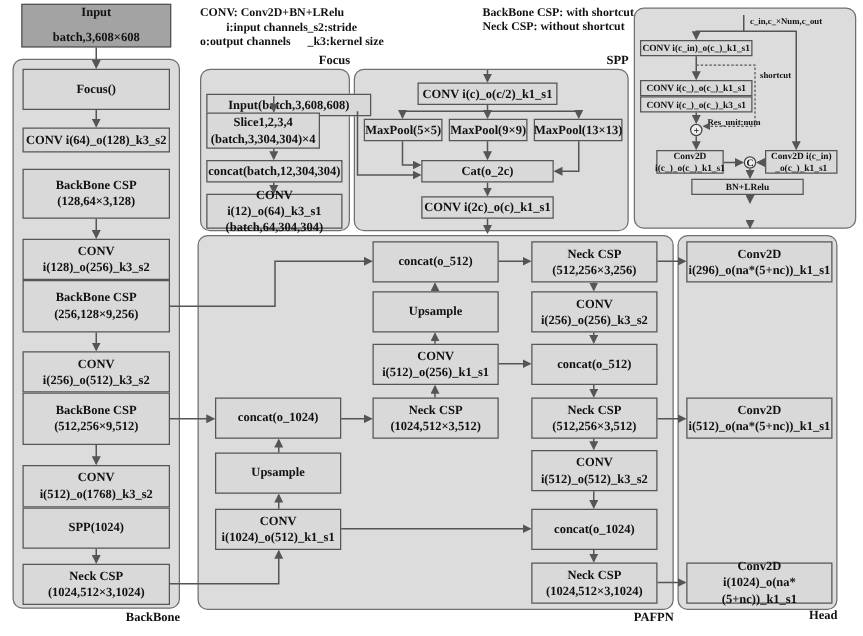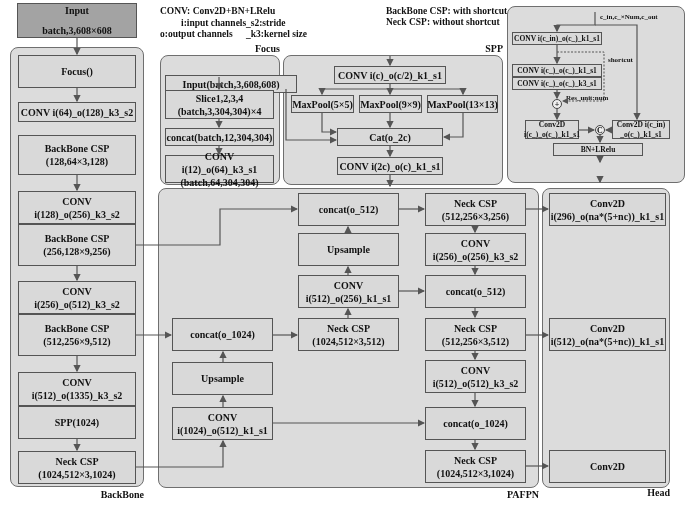"Slice1,2,3,4" div.box { width: 109px -> 91px }
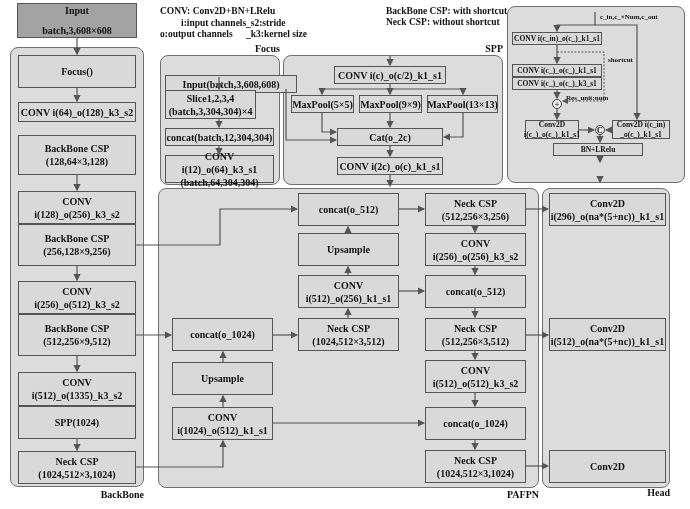"i(512)_o(1335)_k3_s2" span { text: 1335 -> 1768 }
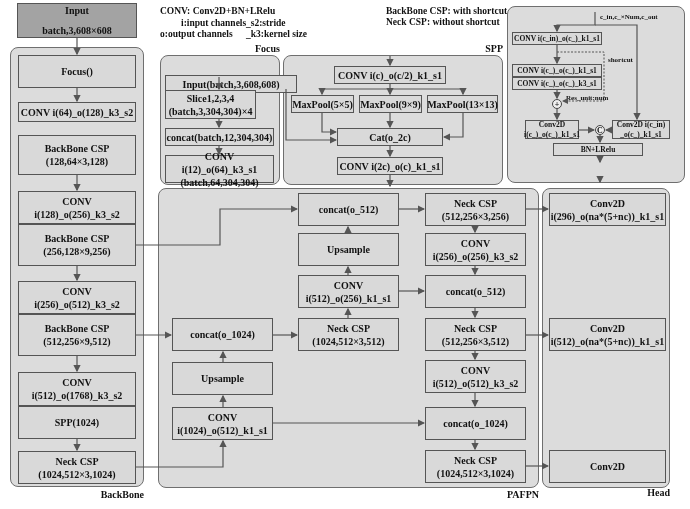"i(1024)_o(na*(5+nc))_k1_s1" span { html: none -> <span>i(1024)_o(na*(5+nc))_k1_s1</span> }
